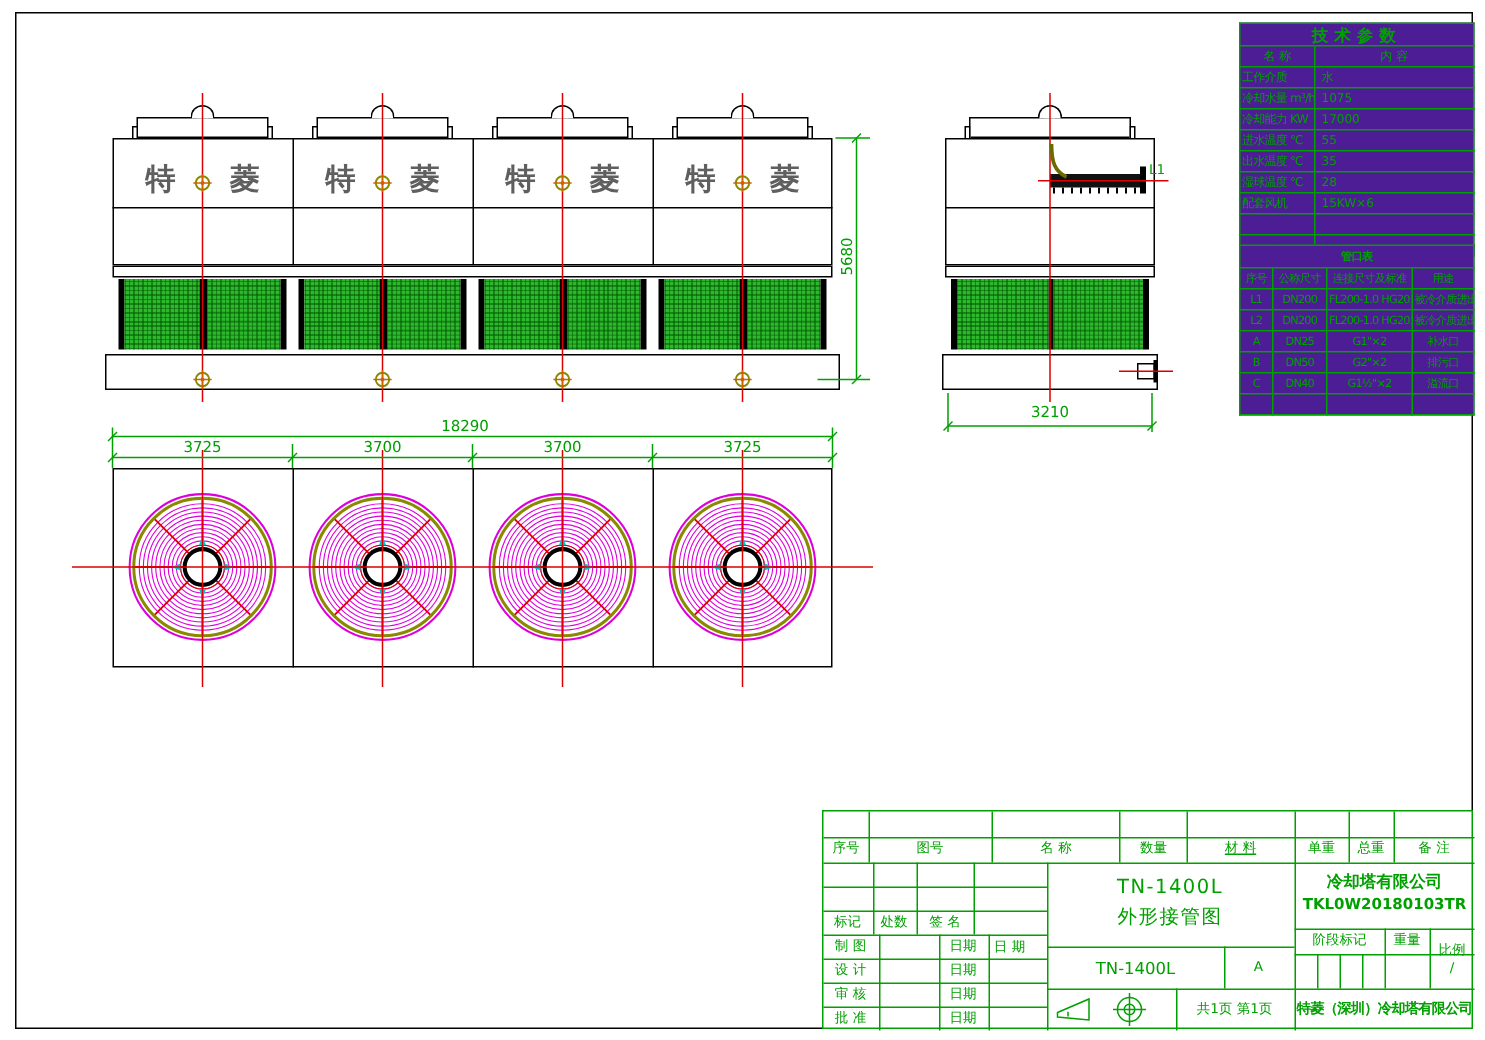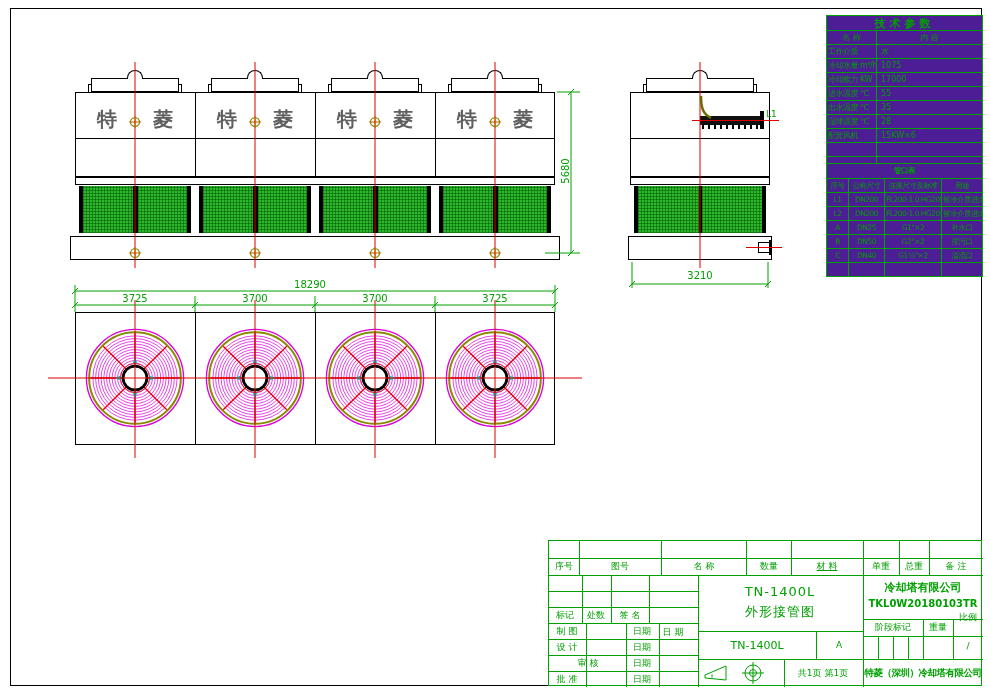"比例" div.tbl-t { top: 72px -> 89px }
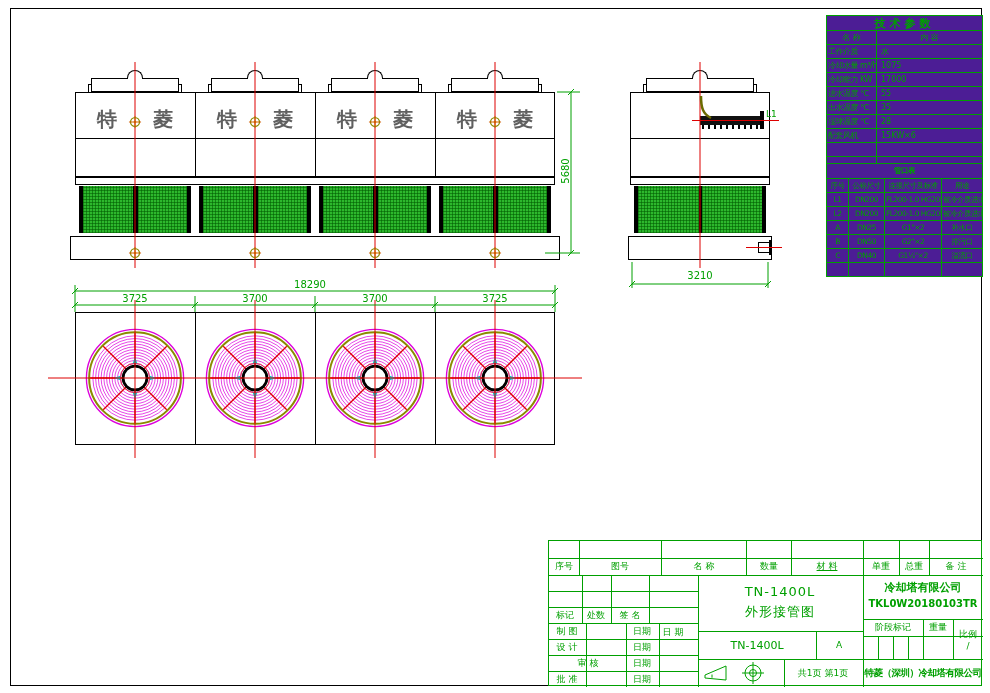"审 核" div.tbl-t { margin-left: 21px -> none }
